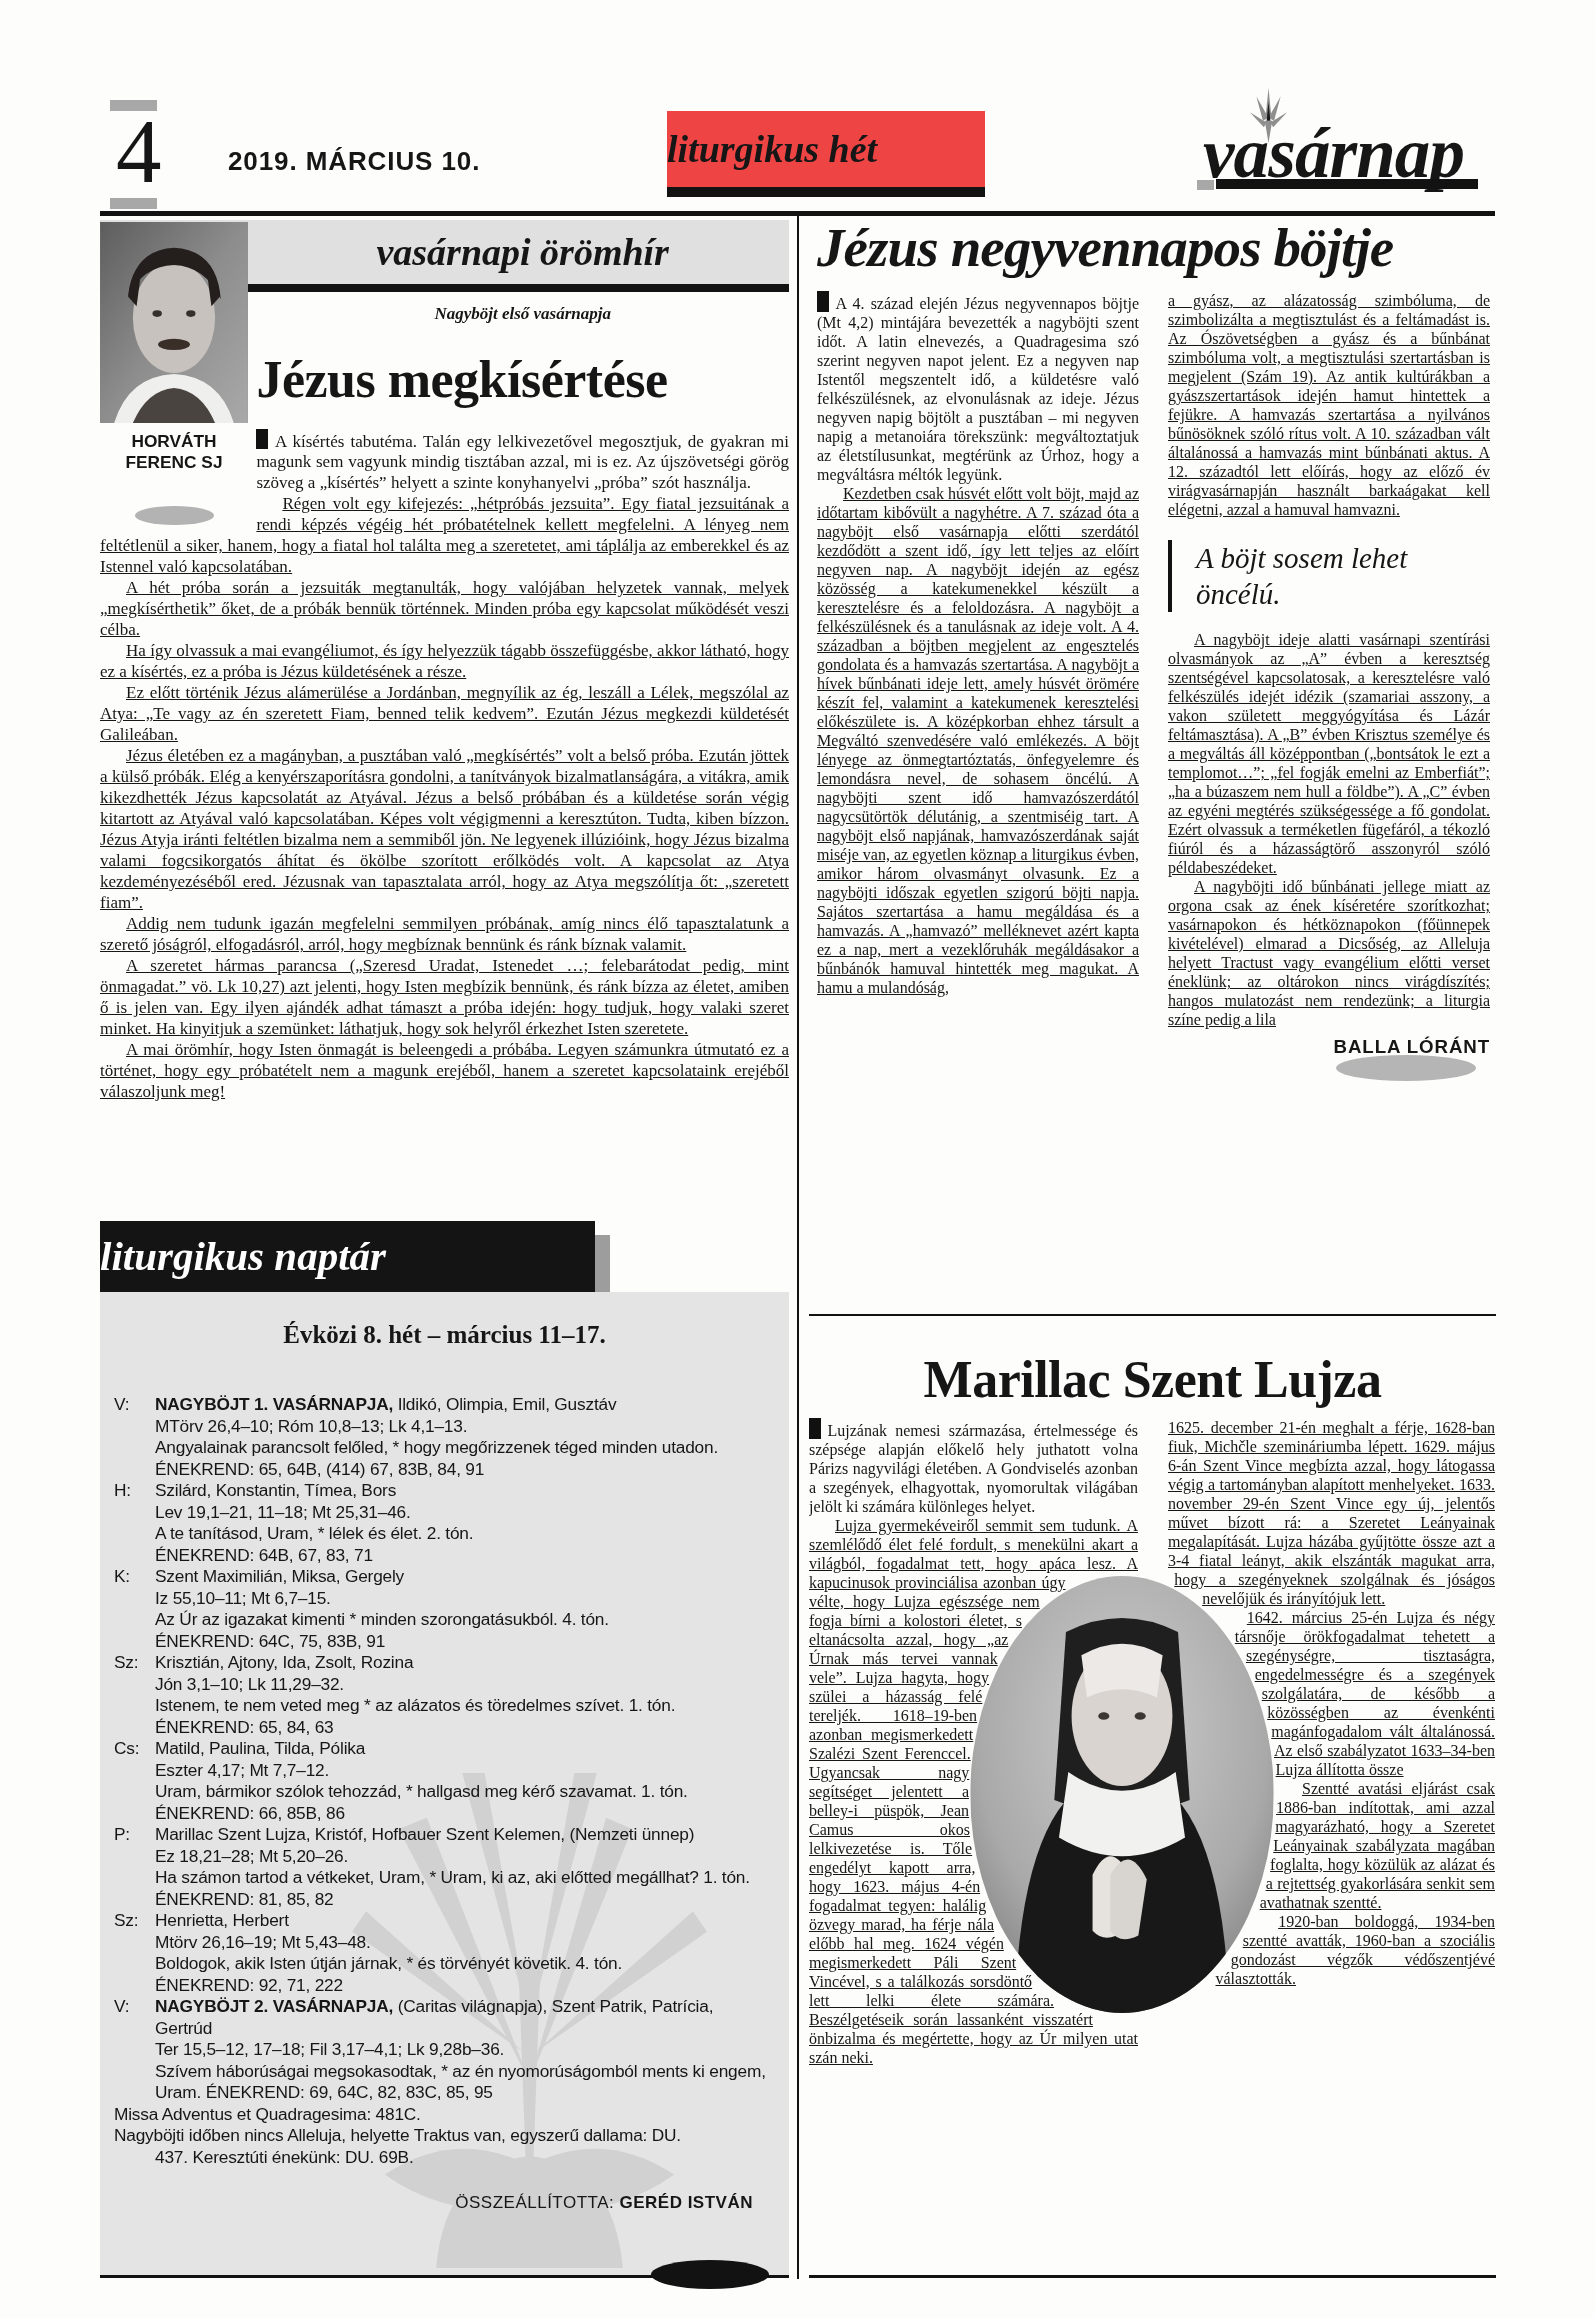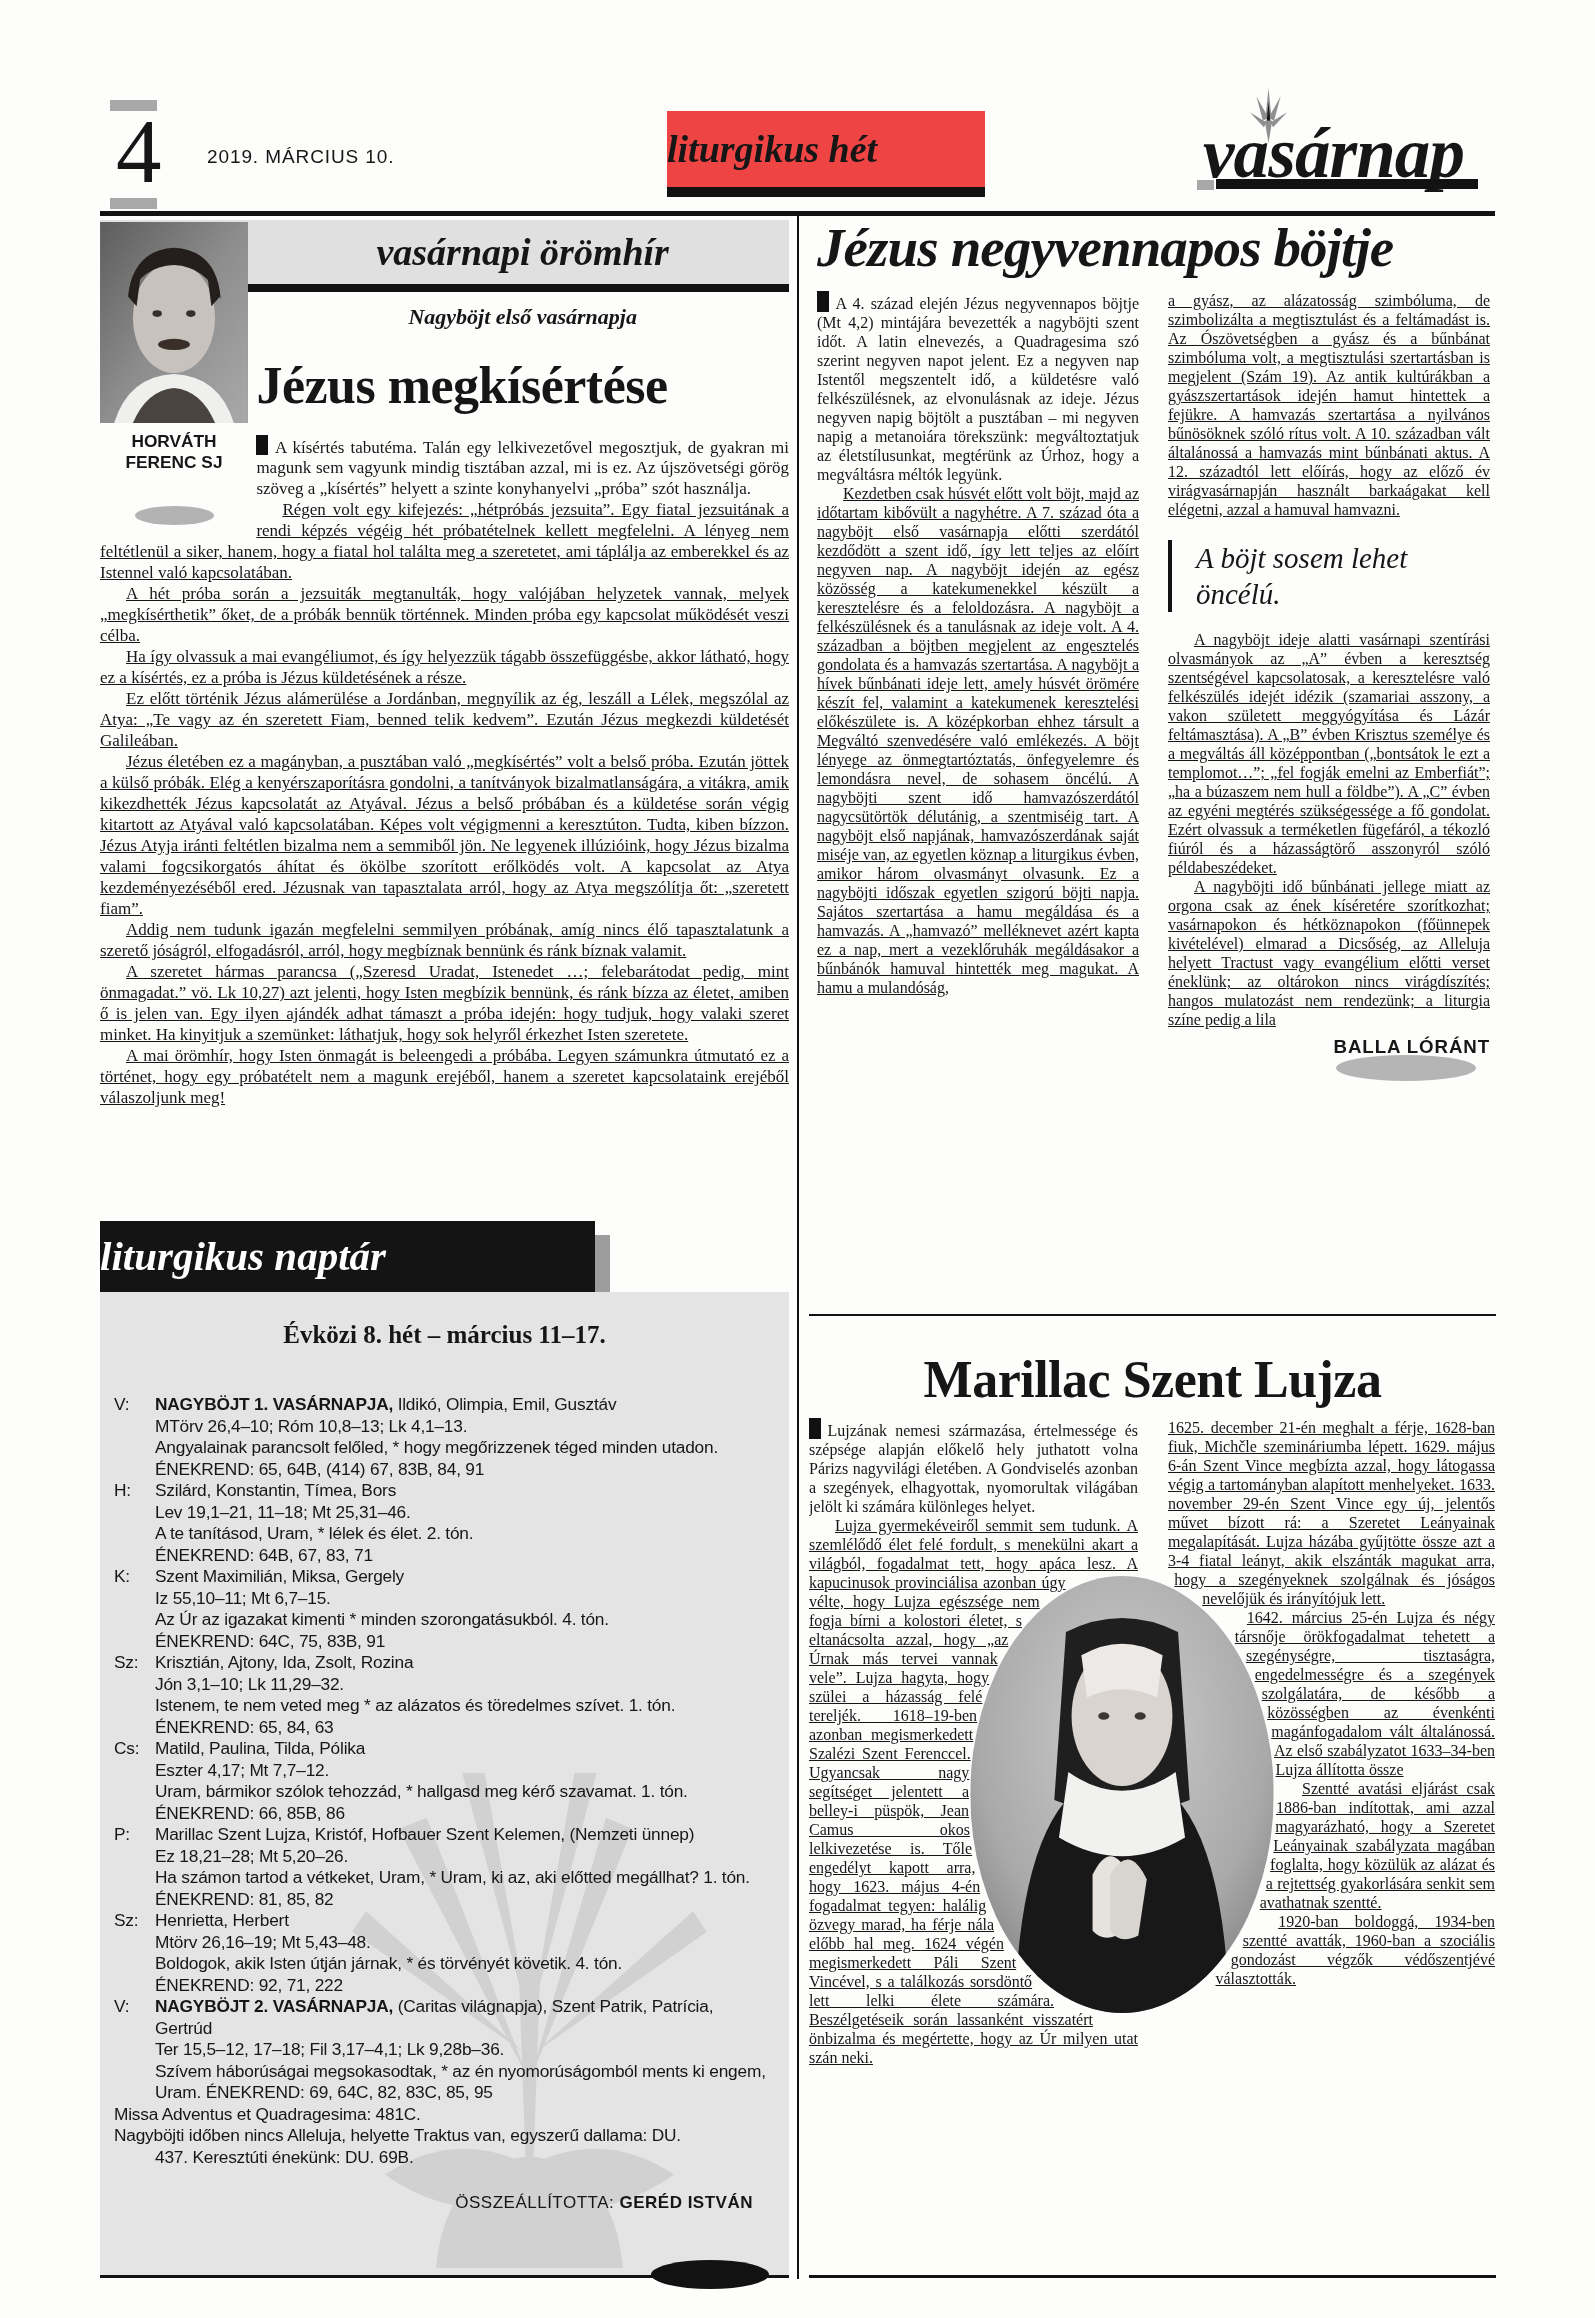"2019. MÁRCIUS 10." .dateline { font-size: 19px -> 26px; font-weight: normal -> bold; margin-left: none -> 21px }
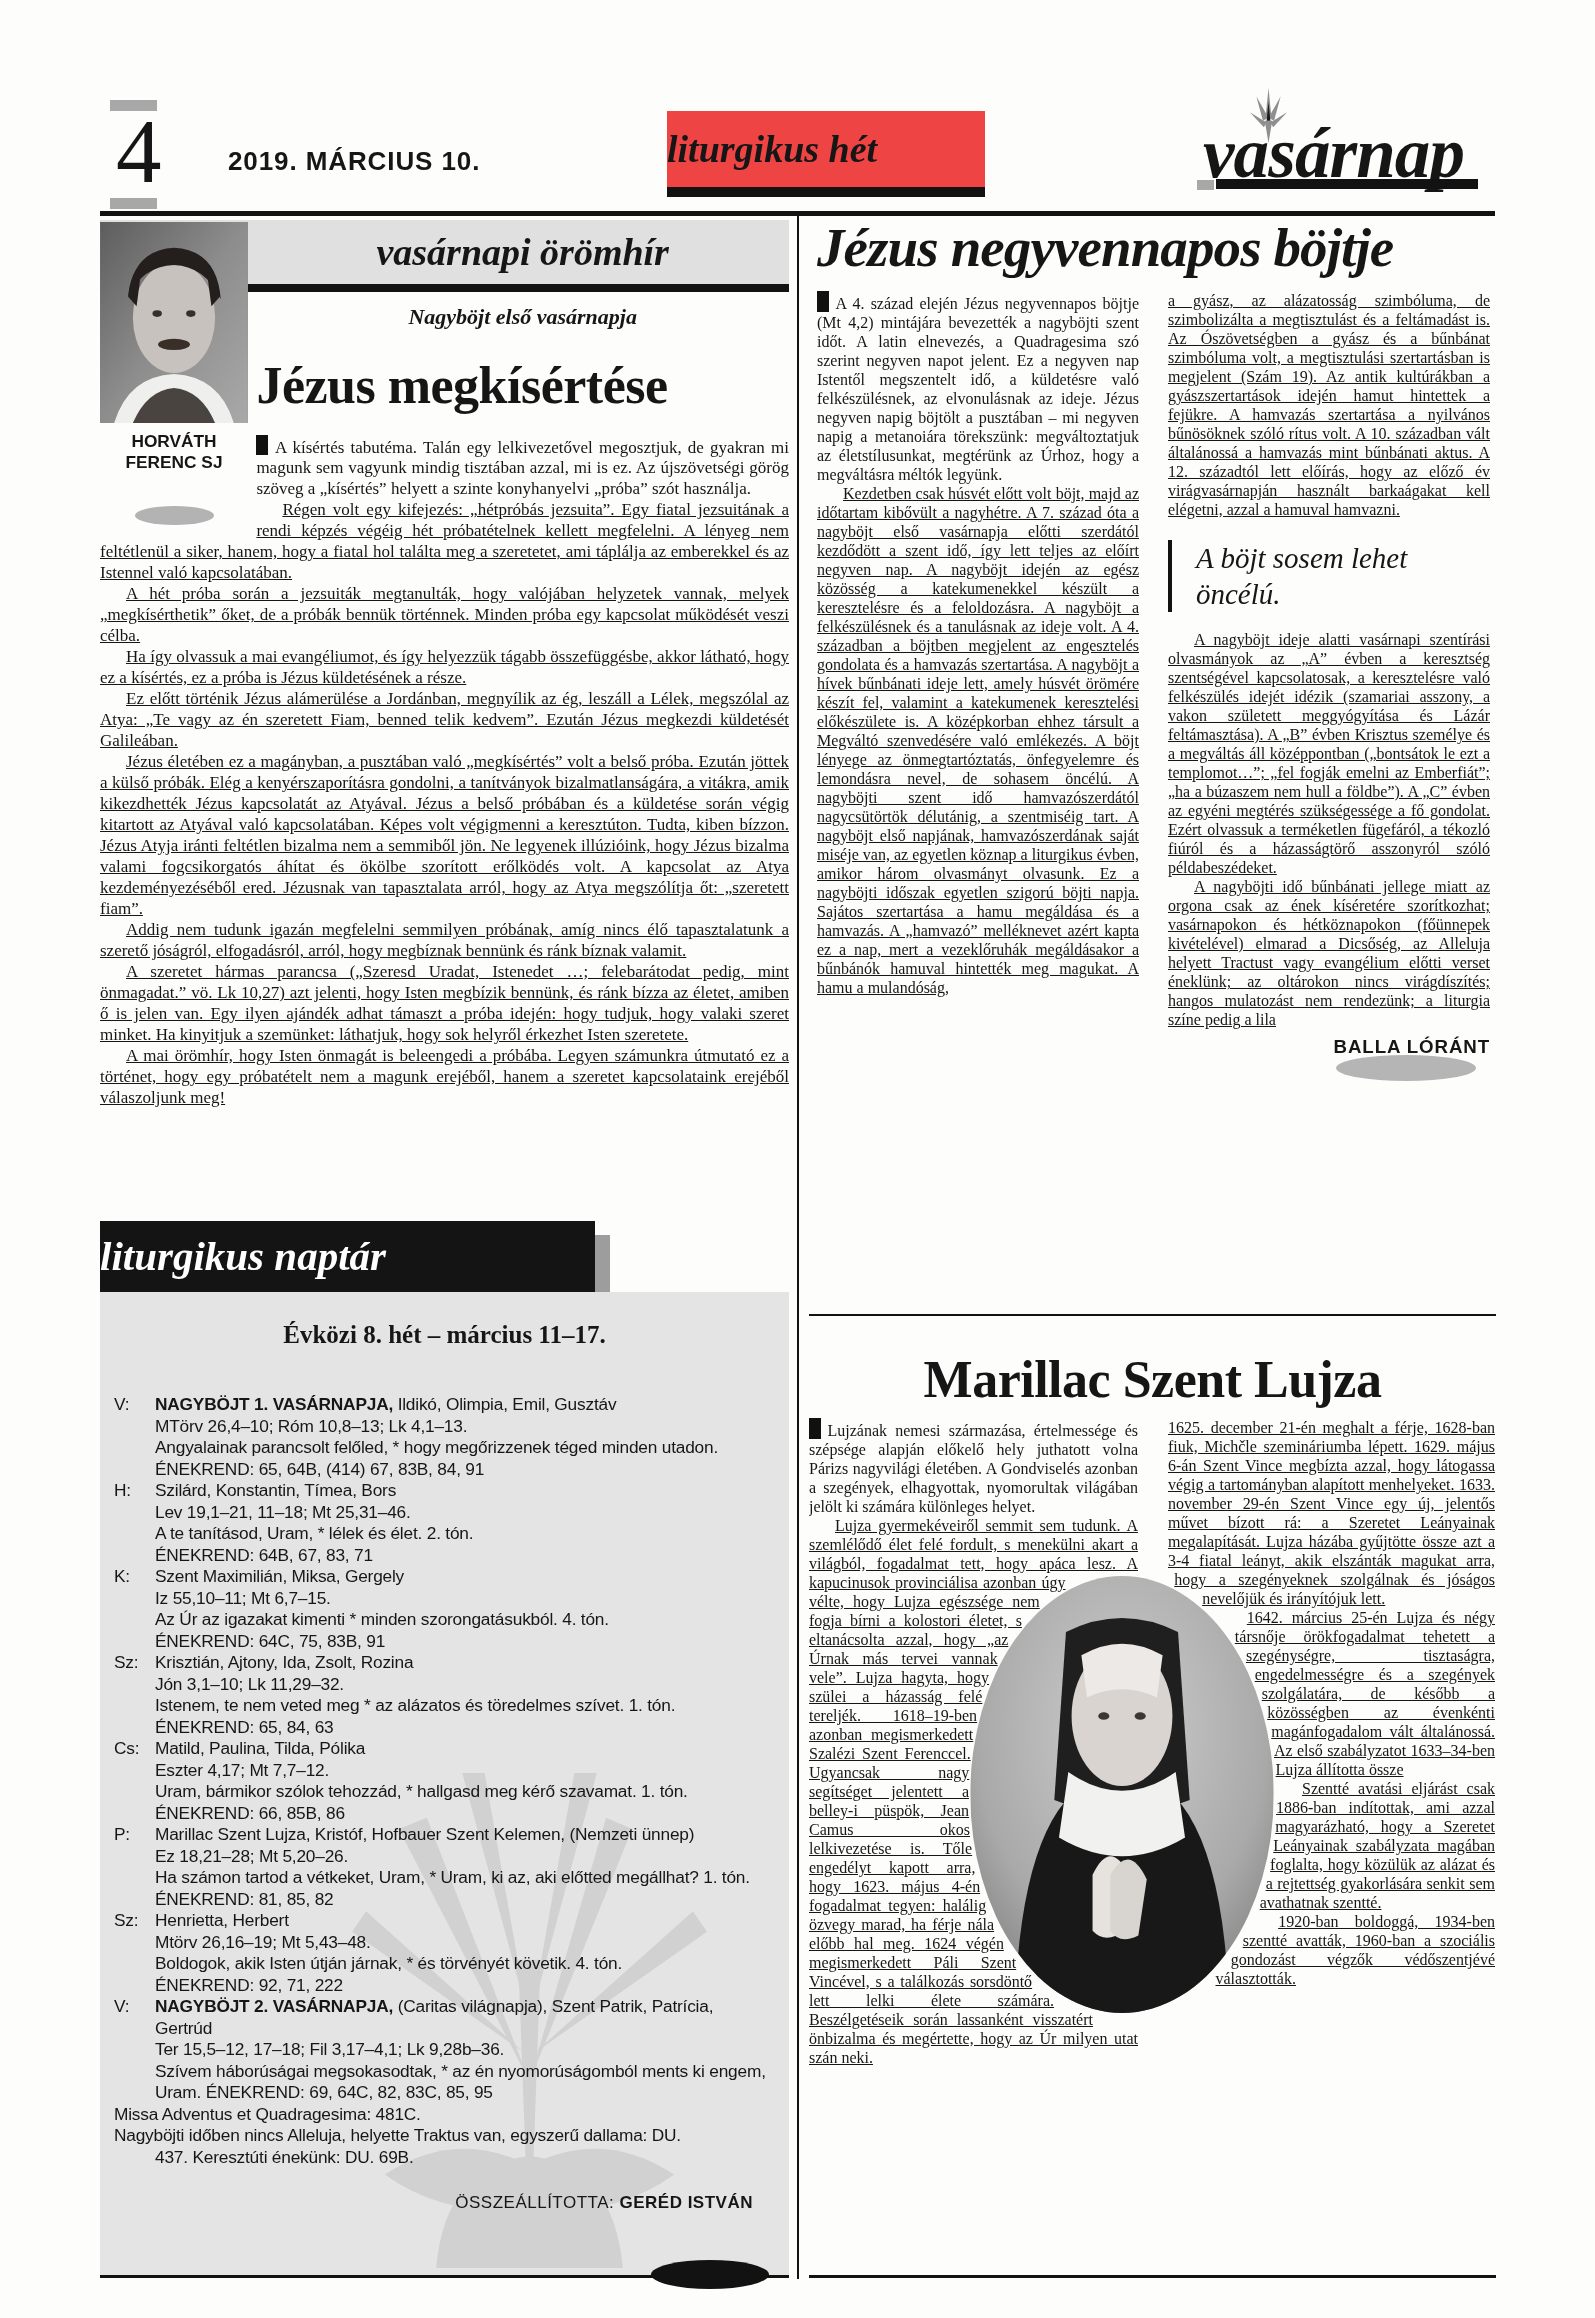"Nagyböjt első vasárnapja" .lead-sub { font-size: 22px -> 17px }
